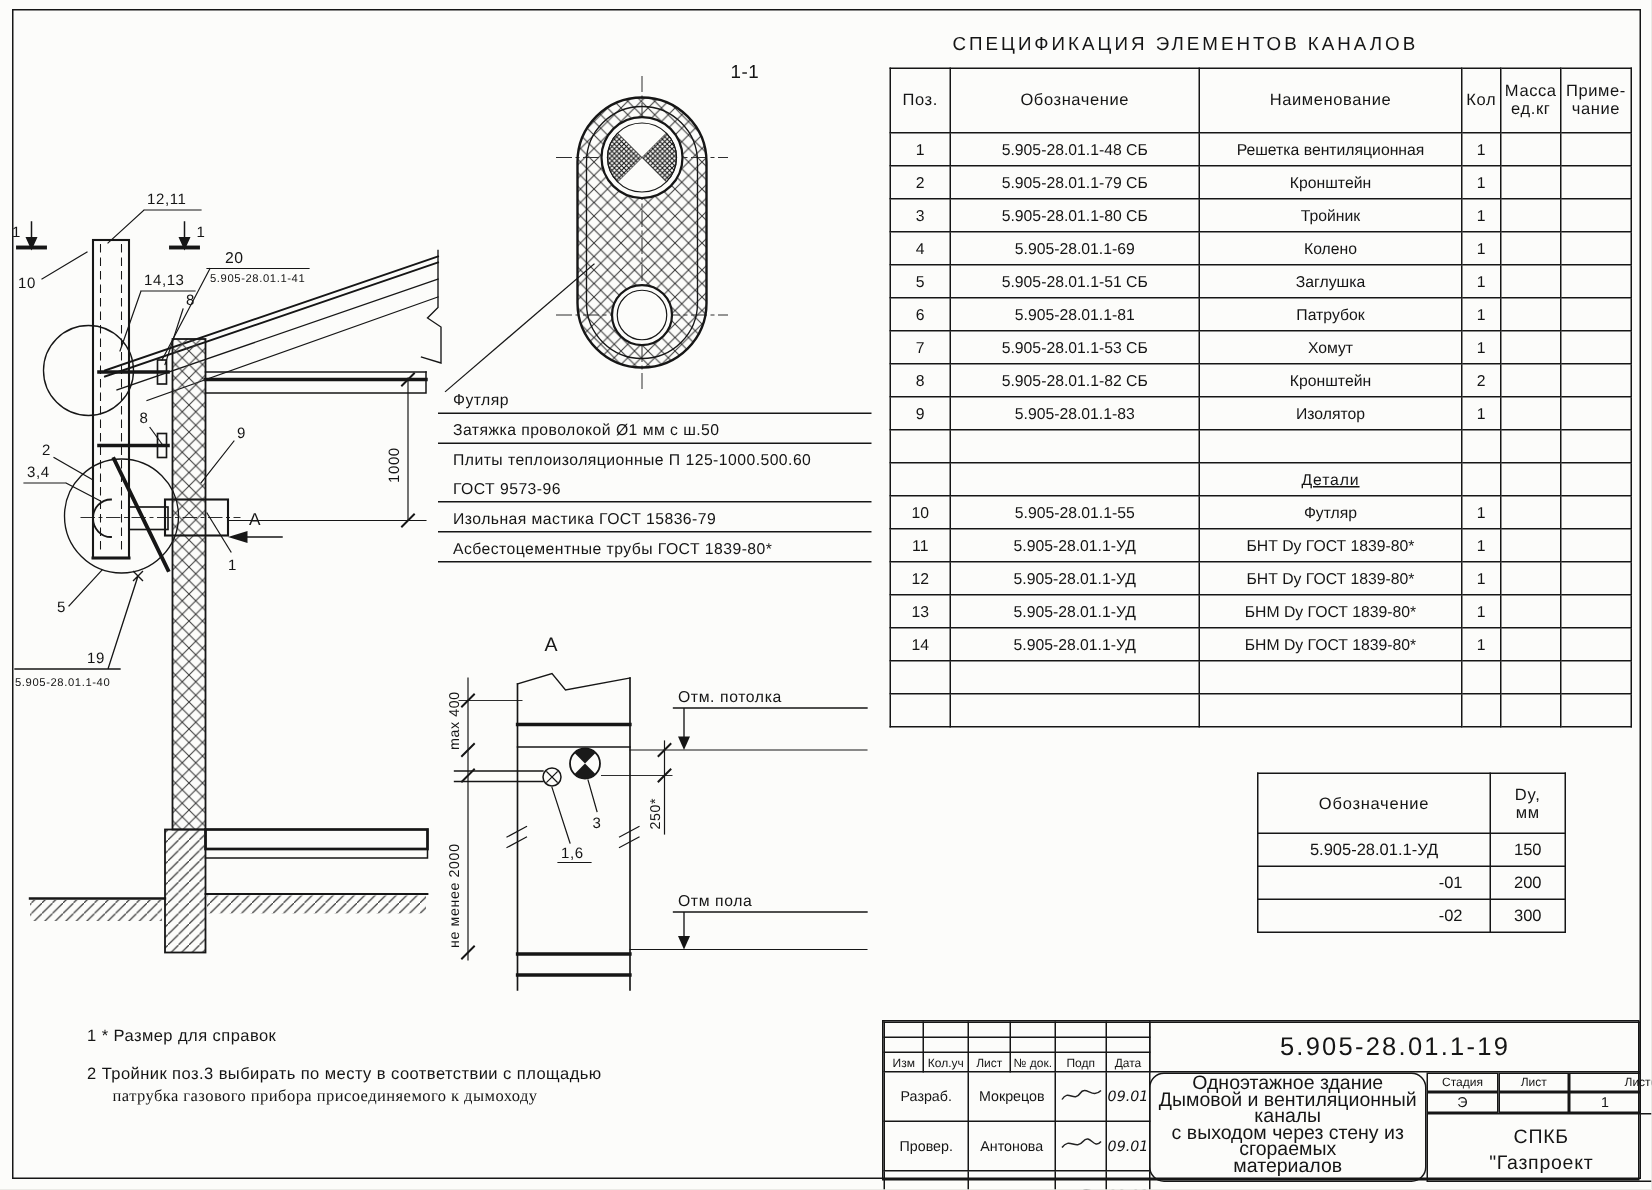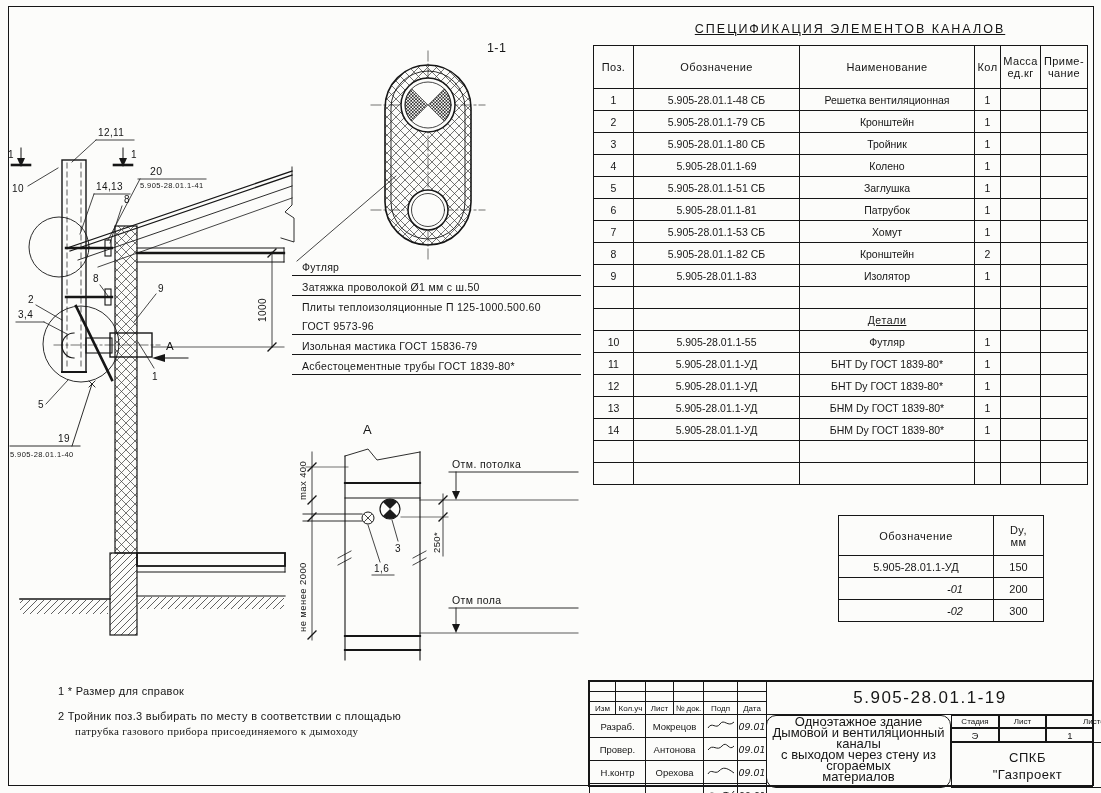"СПЕЦИФИКАЦИЯ ЭЛЕМЕНТОВ КАНАЛОВ" .spec-title { text-align: center -> left; text-decoration: underline -> none }
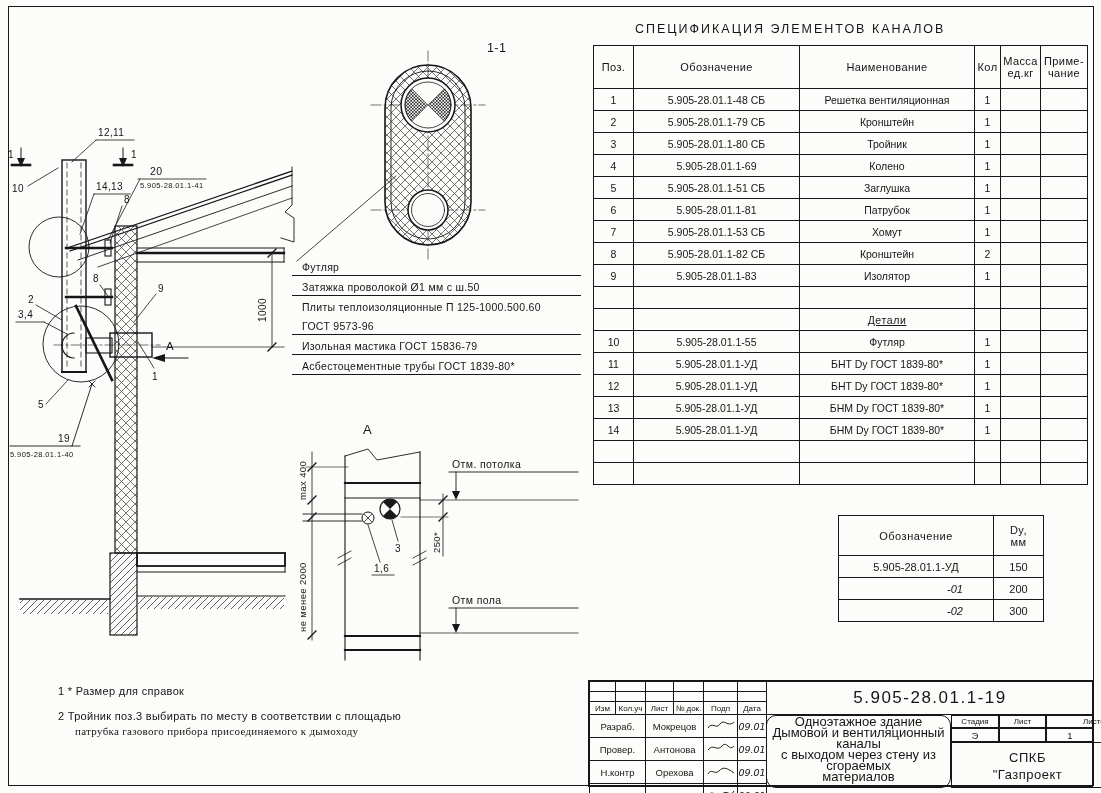"-01" .dy .r { font-style: italic -> none; padding-right: 30px -> 18px }
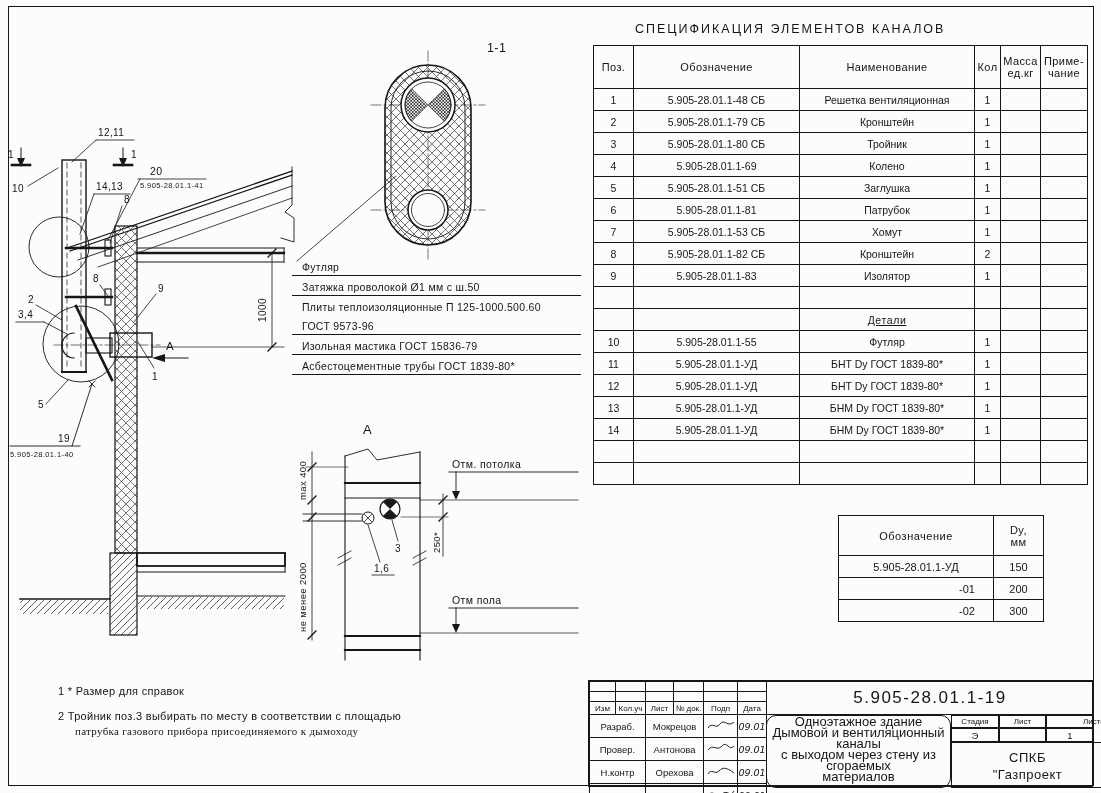"Разраб." .appr .d td { height: 23px -> 33px }
